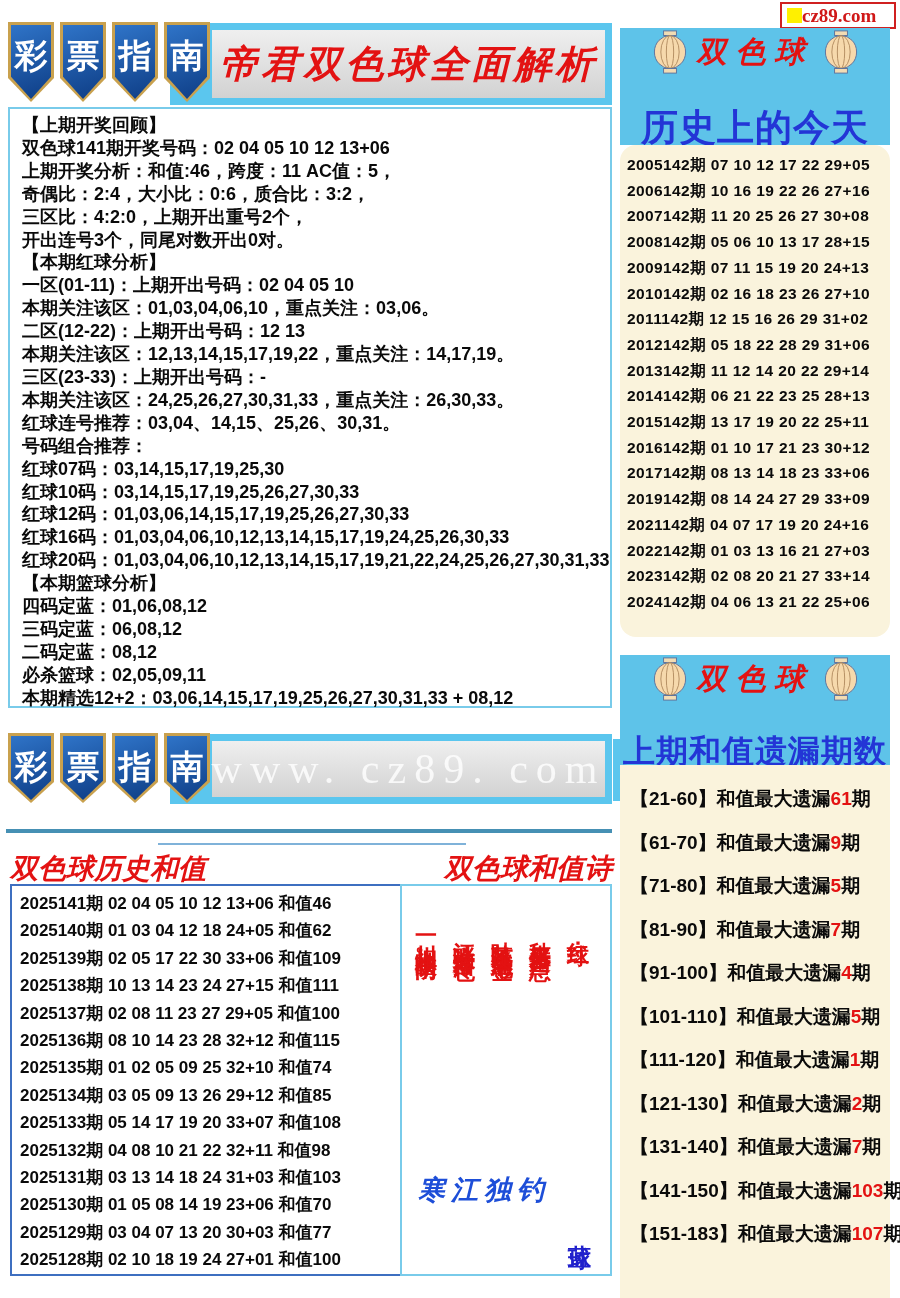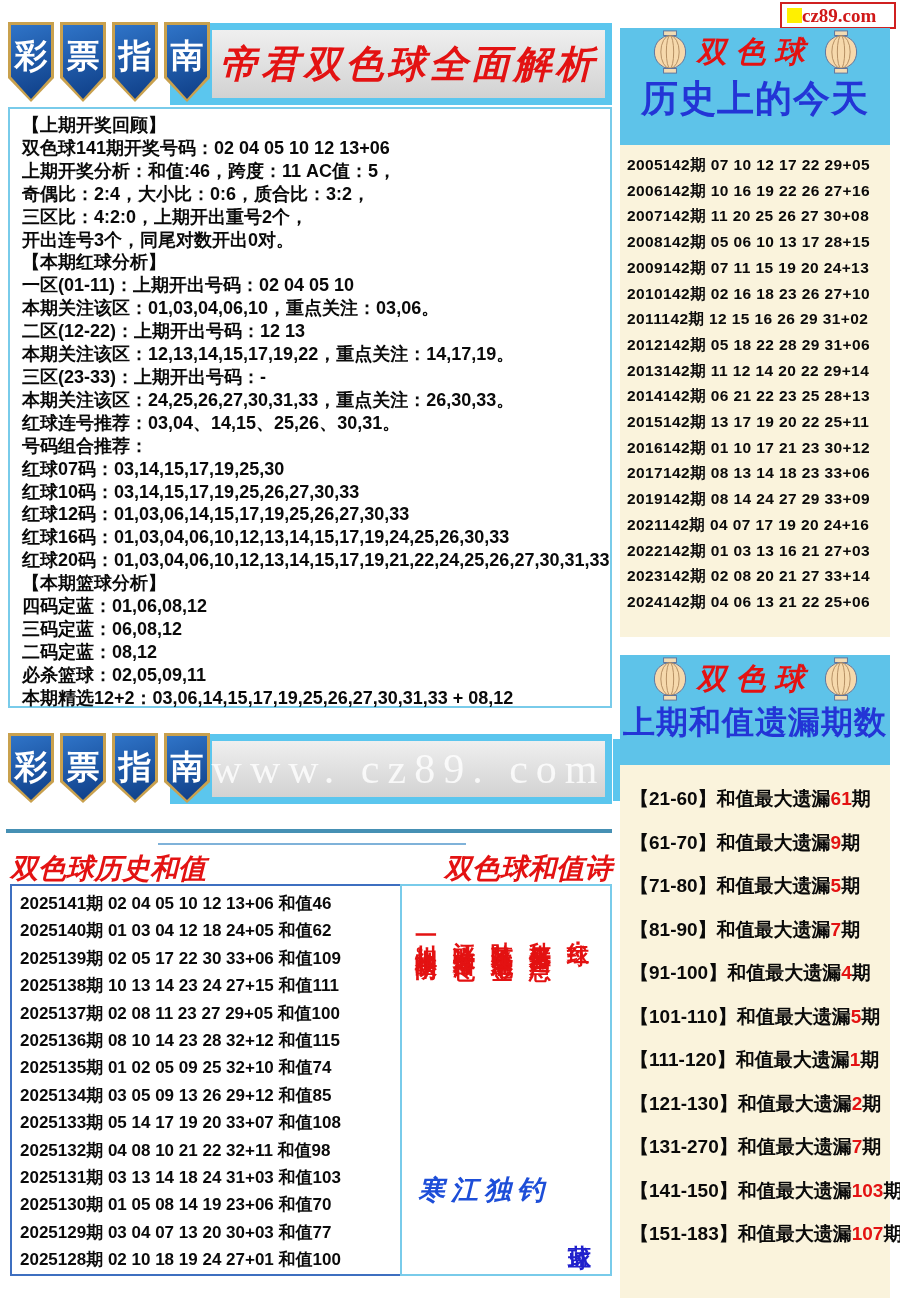"历史上的今天" .rheader-blue { margin-top: none -> 29px }
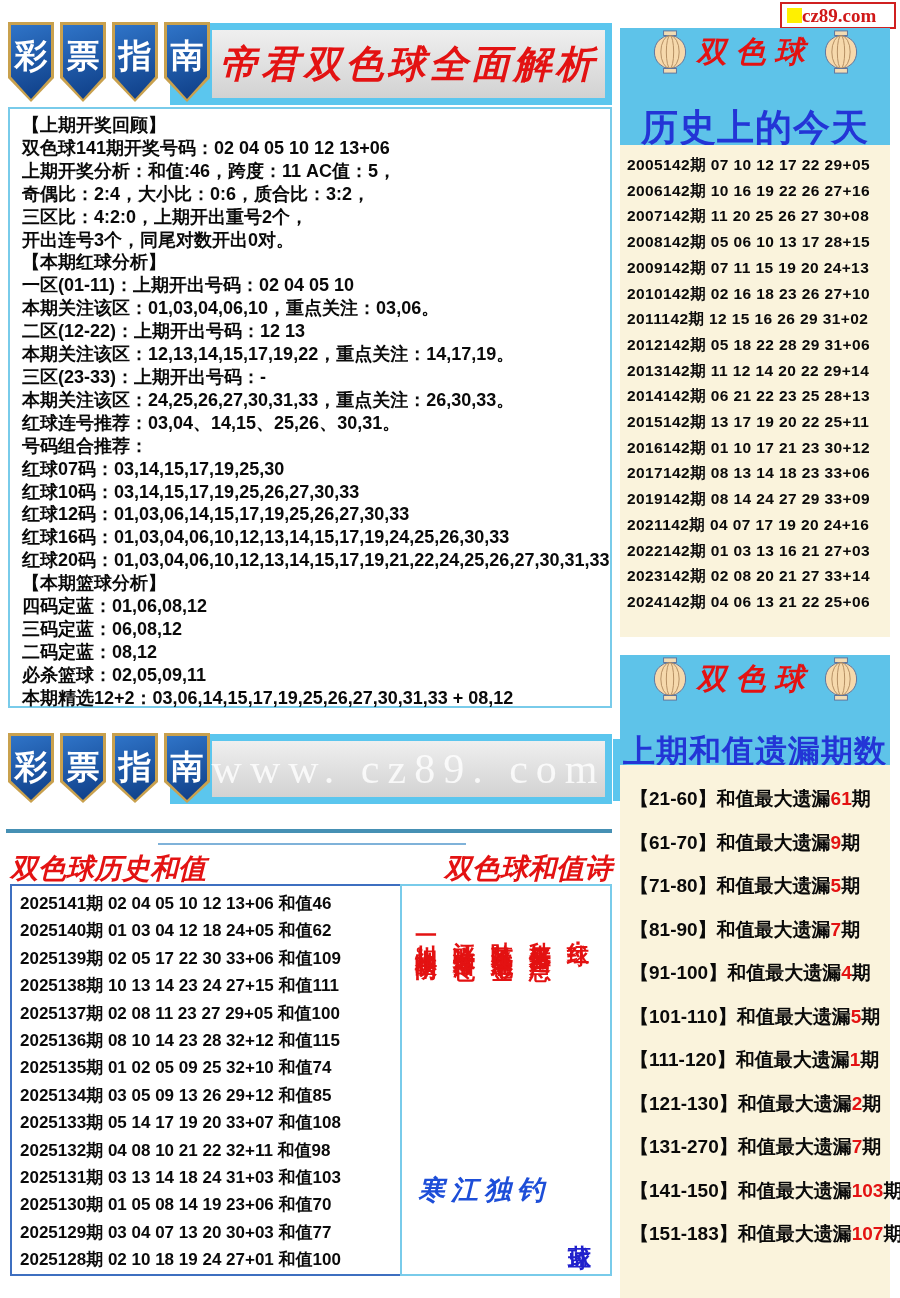"2005142期 07 10 12 17" #rp1-list { border-radius: none -> 16px }
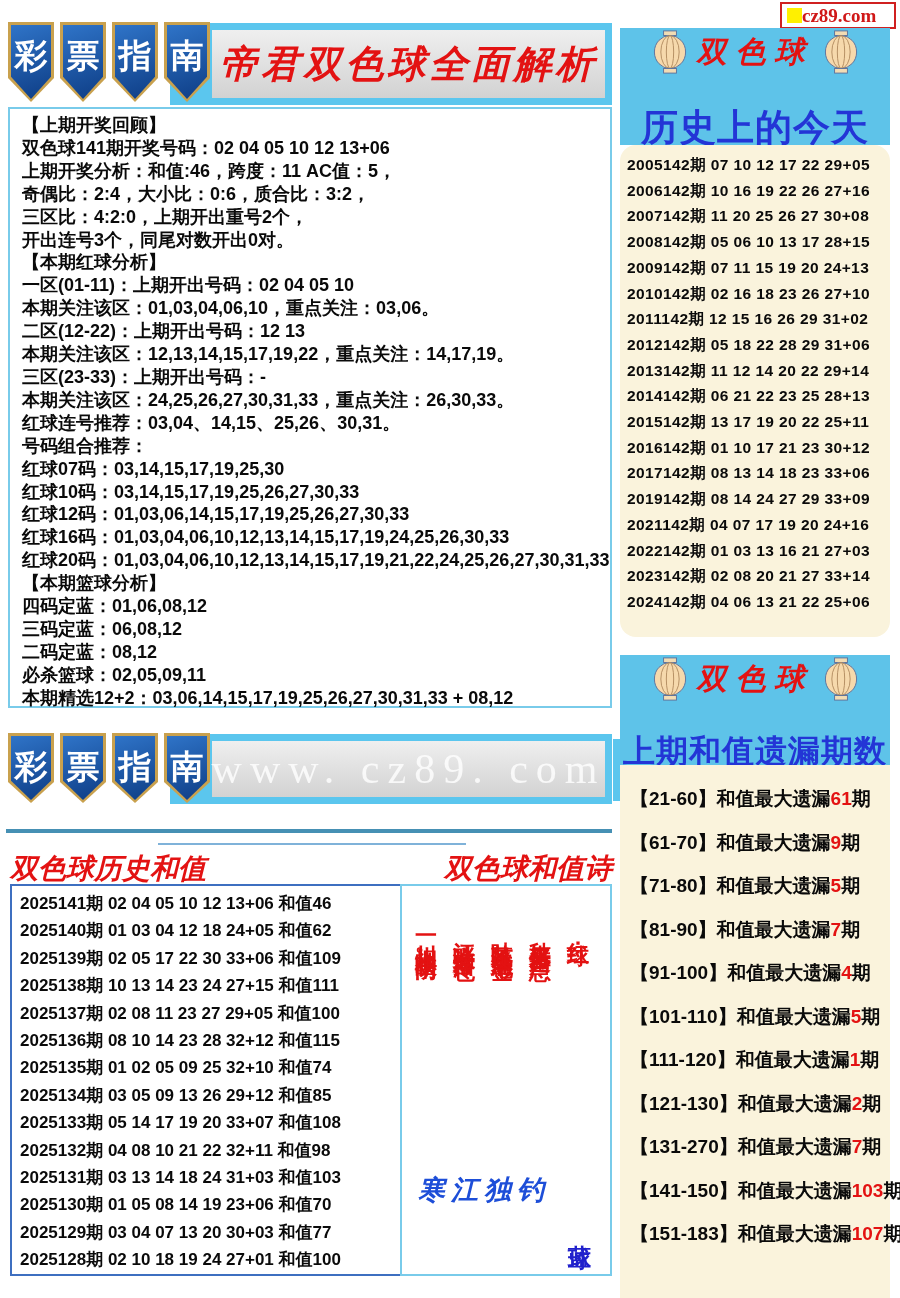"【131-270】和值最大遗漏" span { text: 131-270 -> 131-140 }
